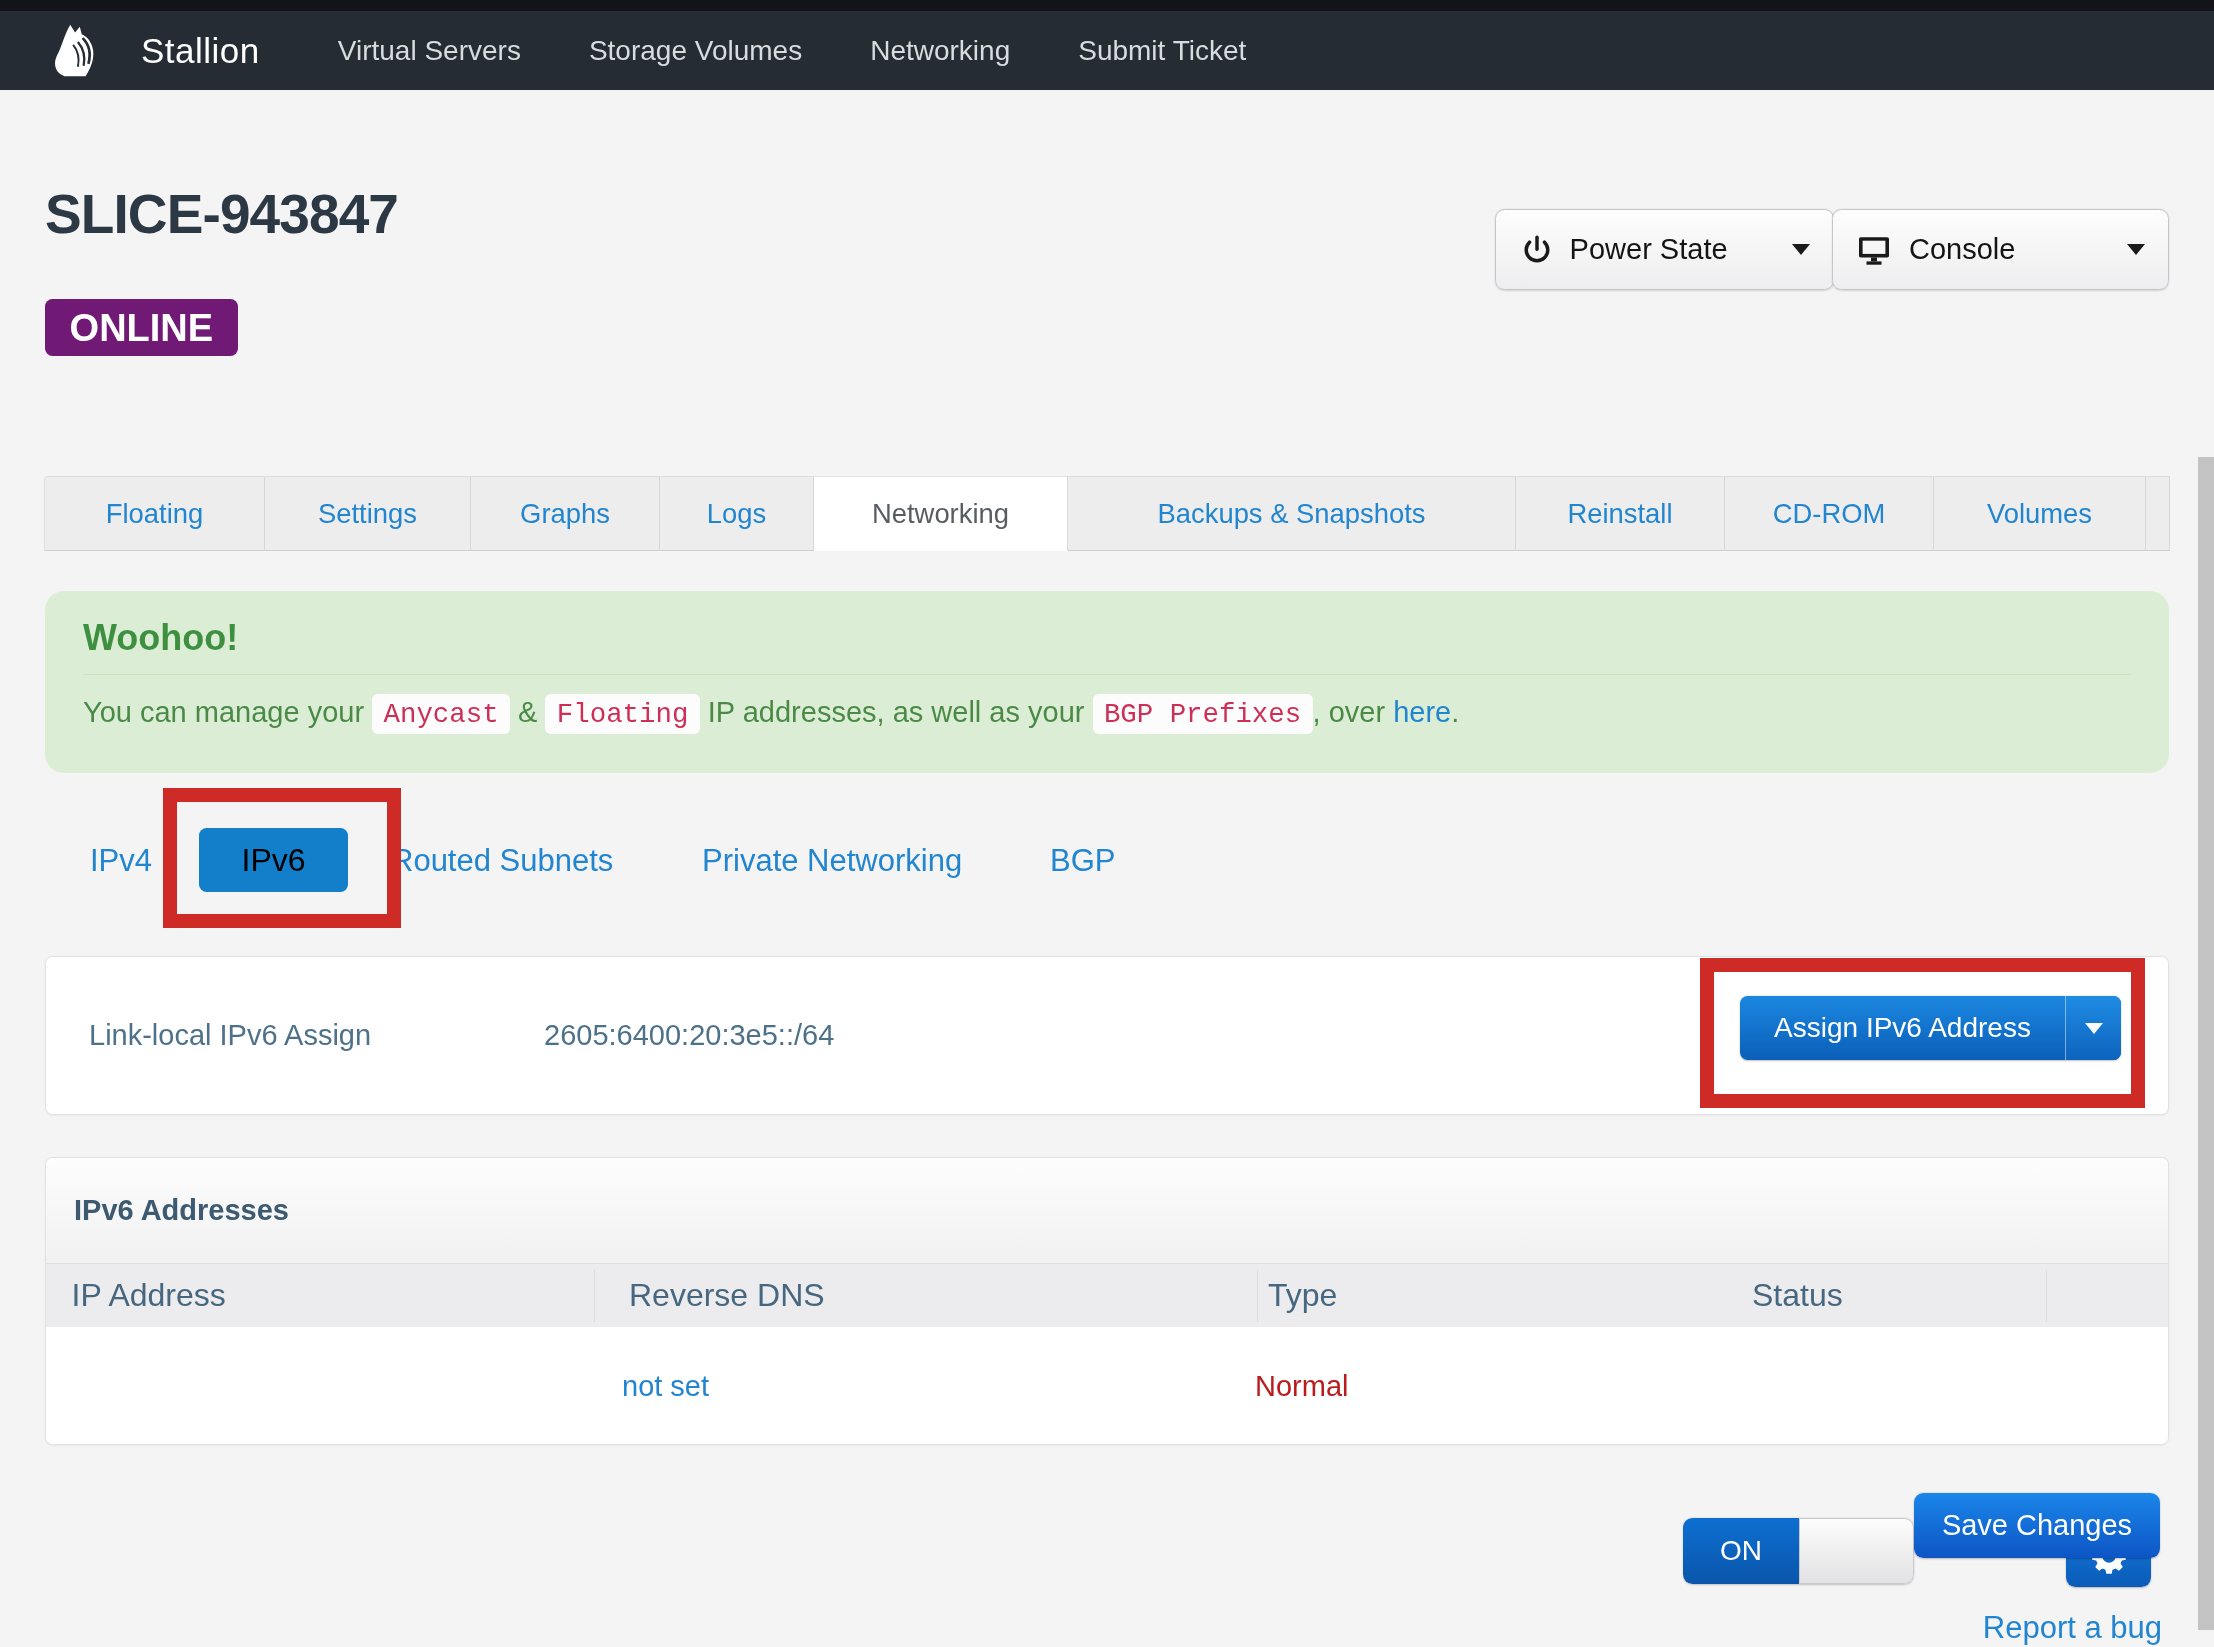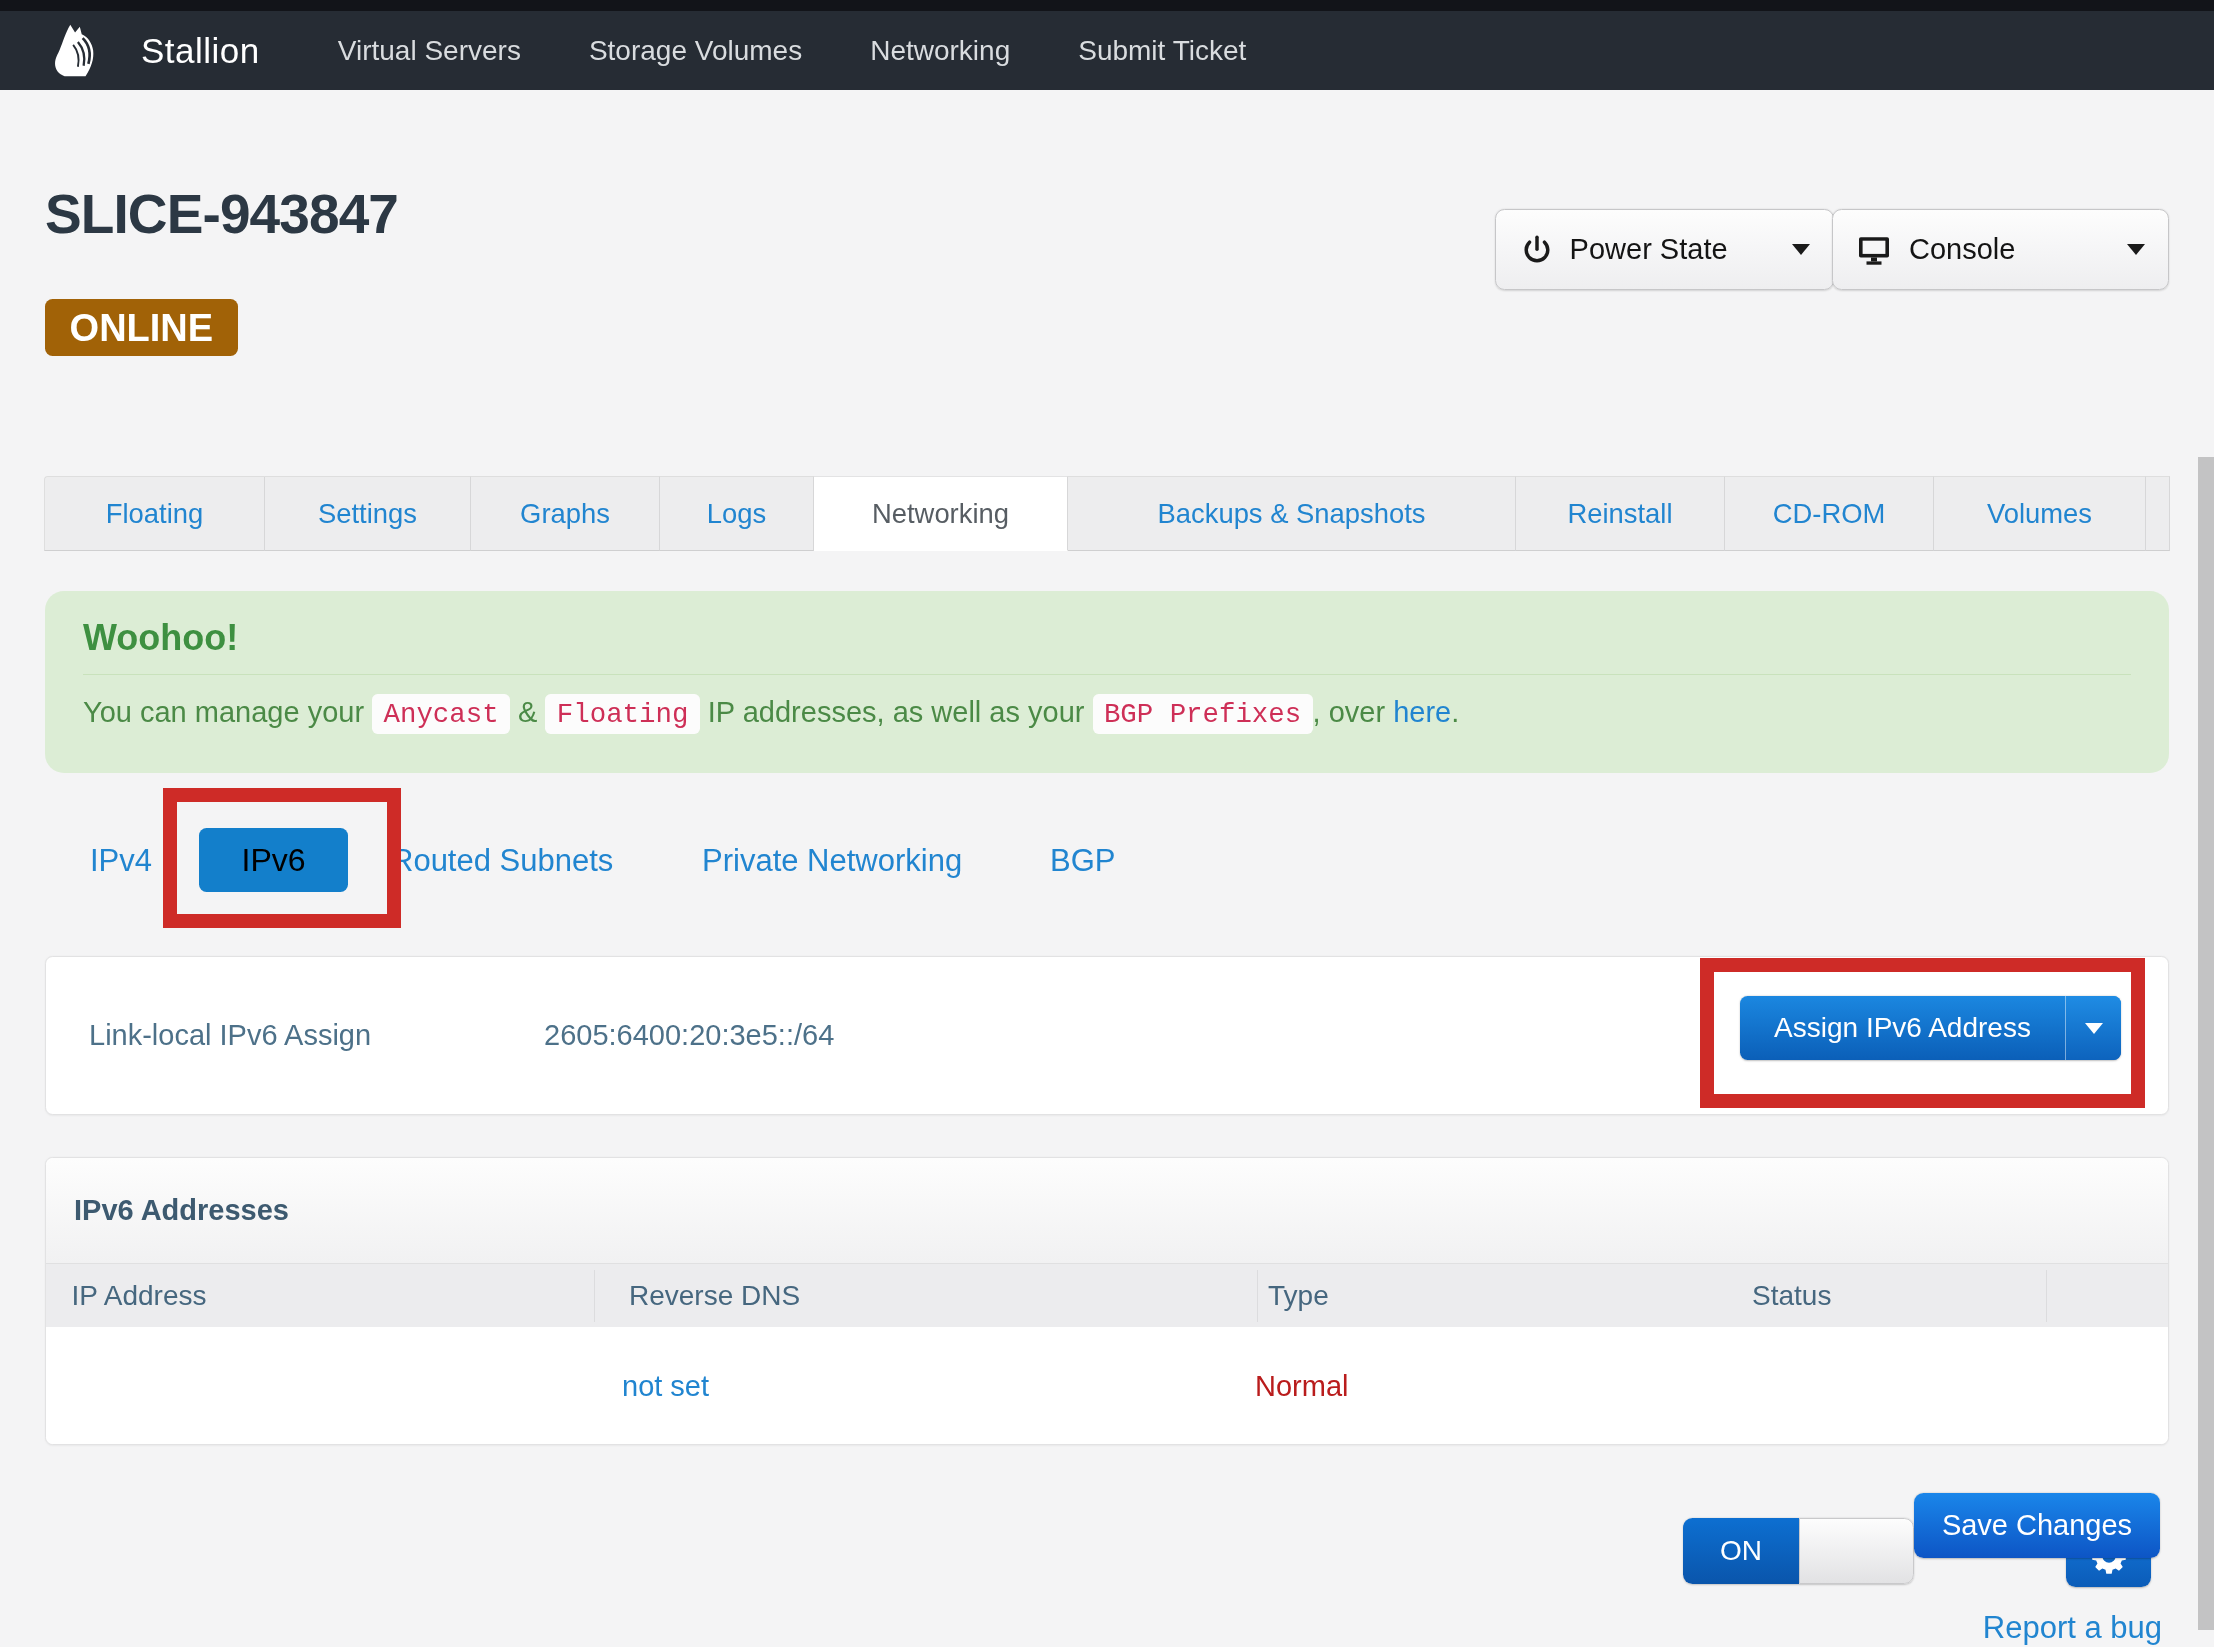"ONLINE" .status-badge { background: #a16207 -> #701a75 }
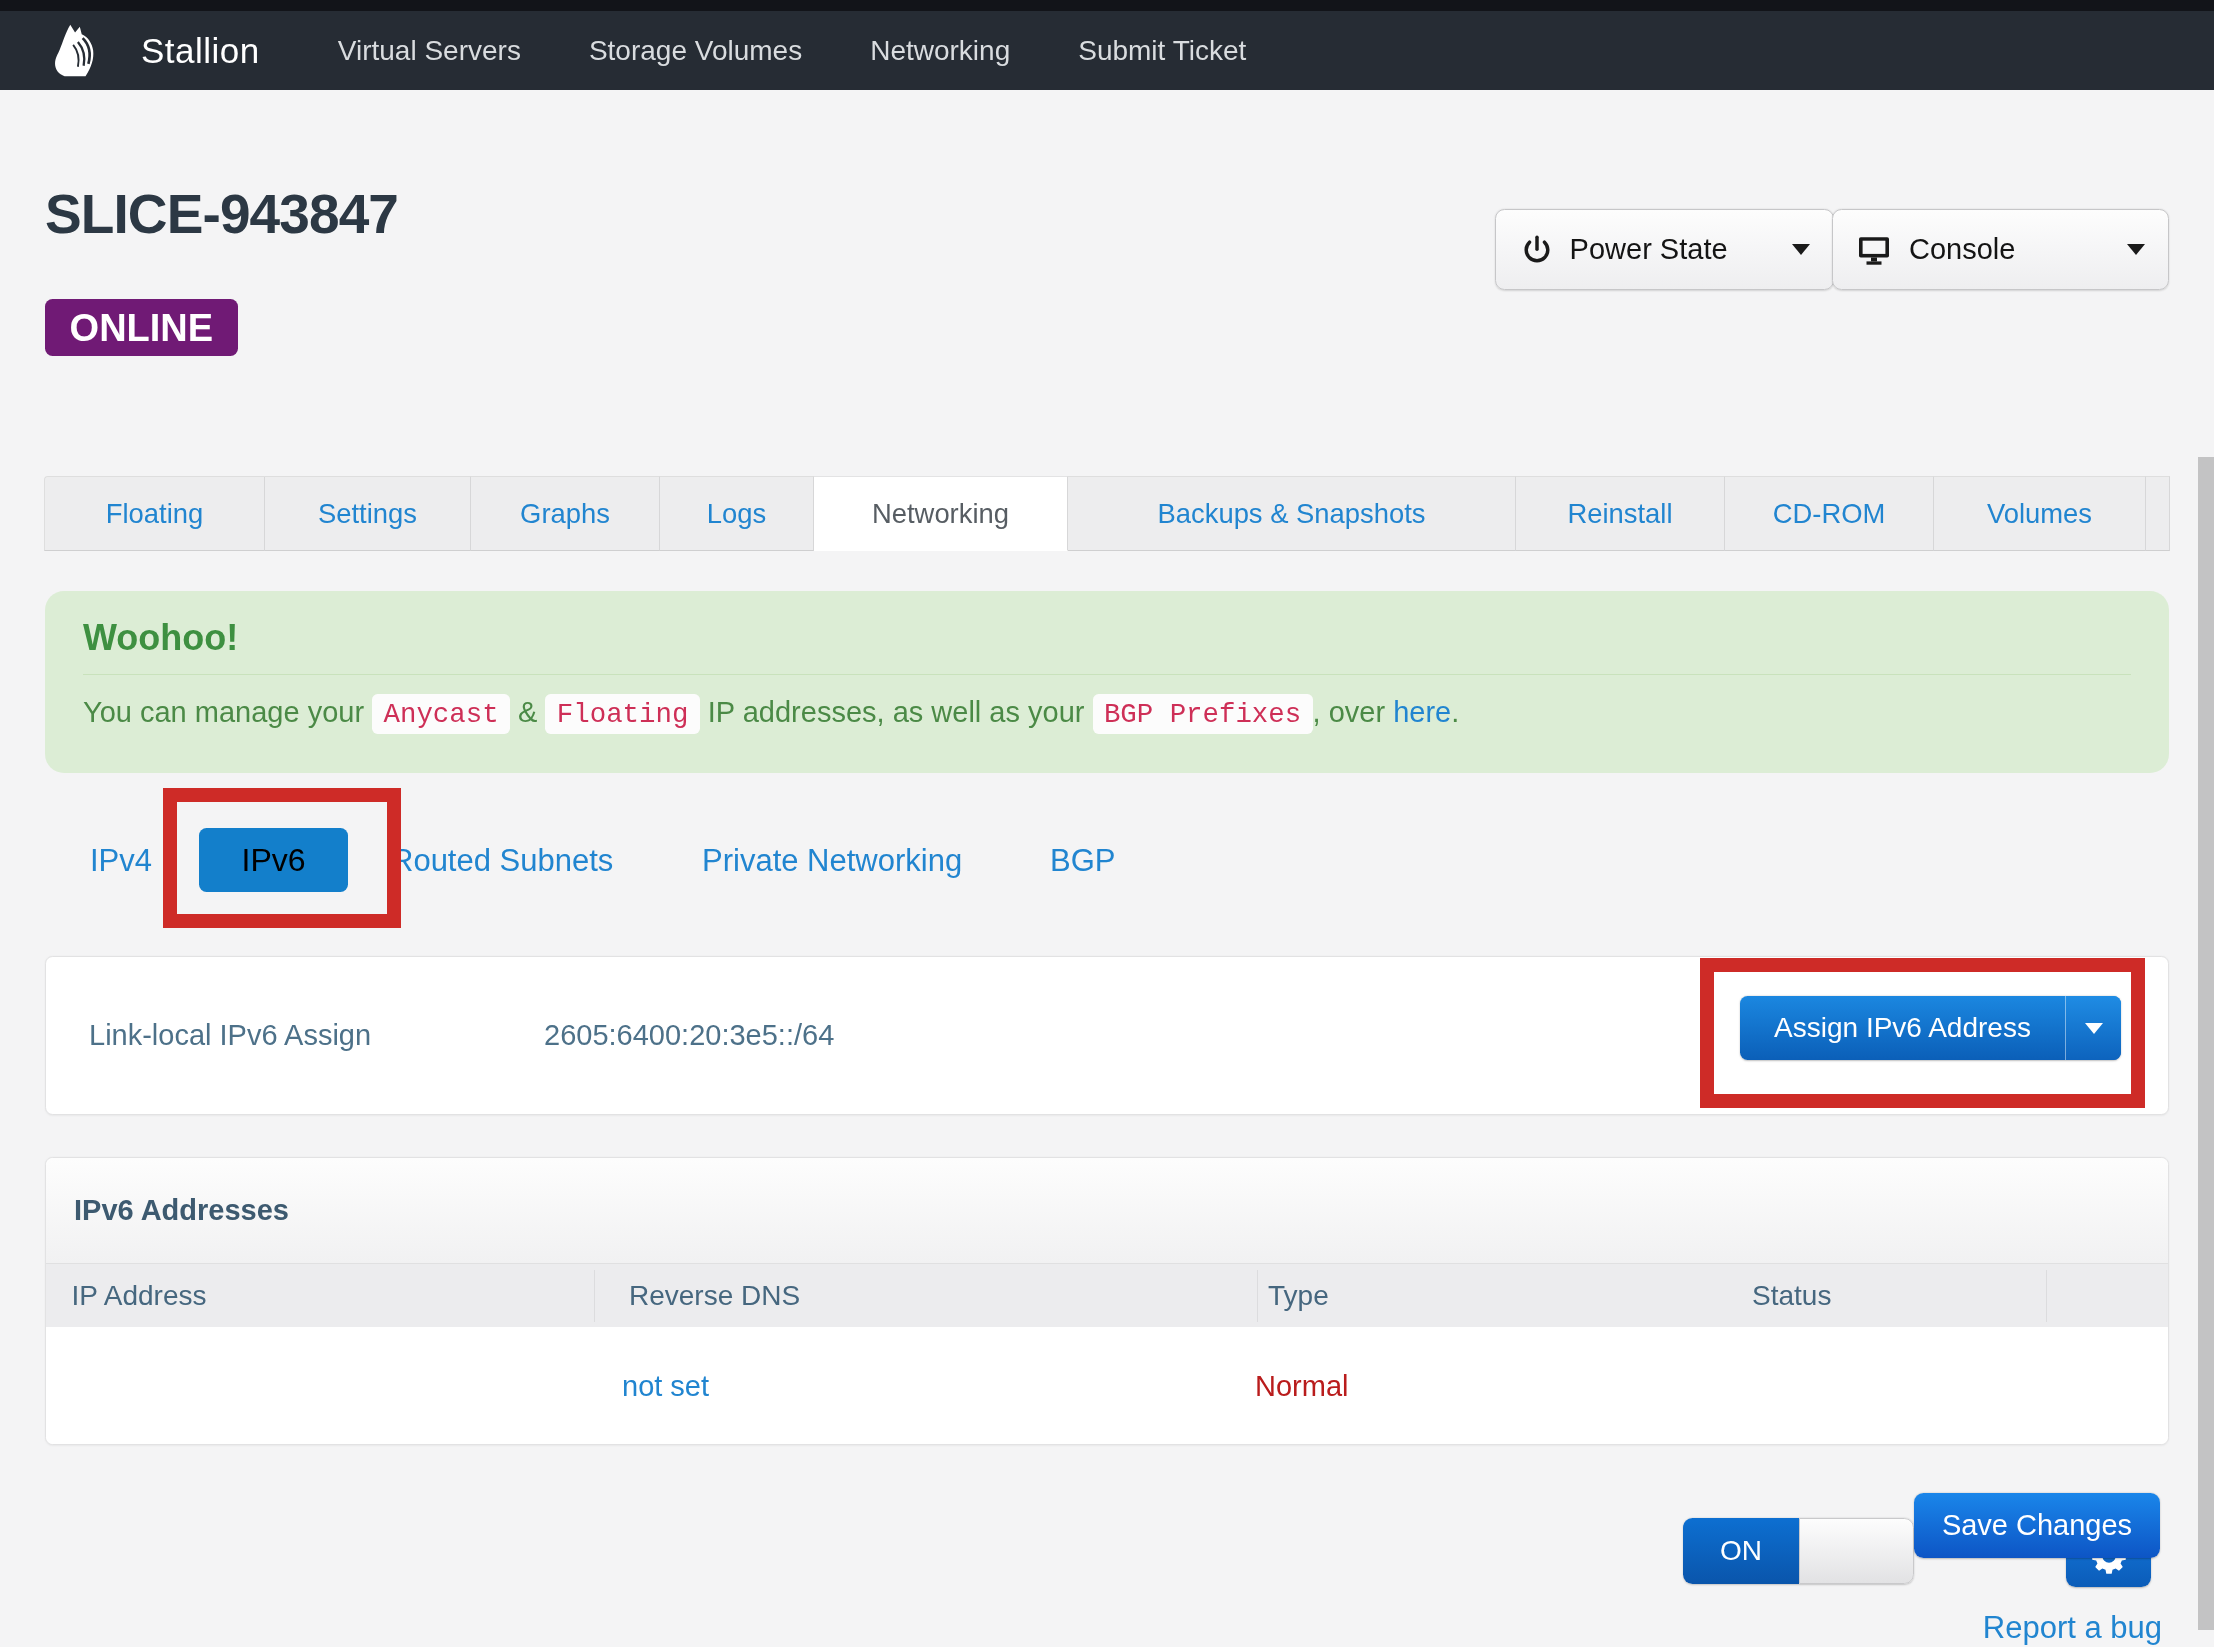"IP Address" .th { font-size: 28px -> 32px }
